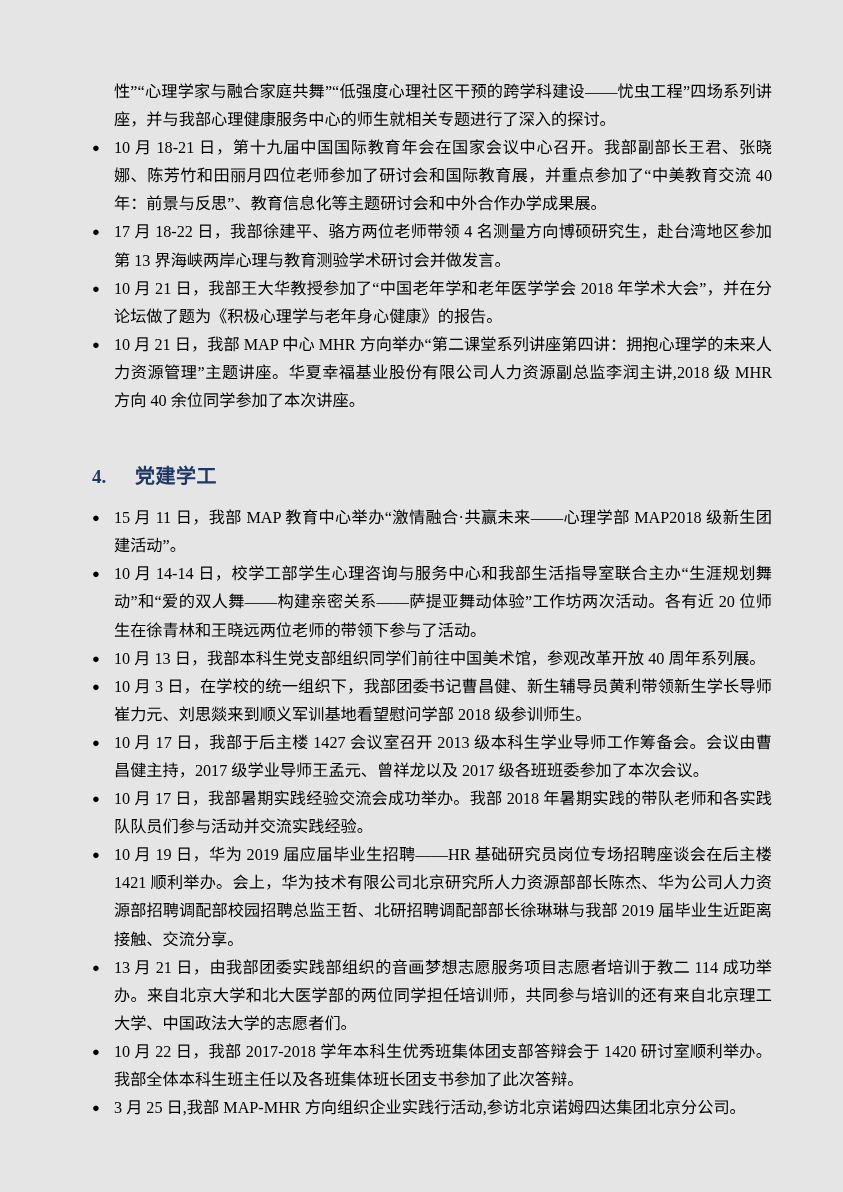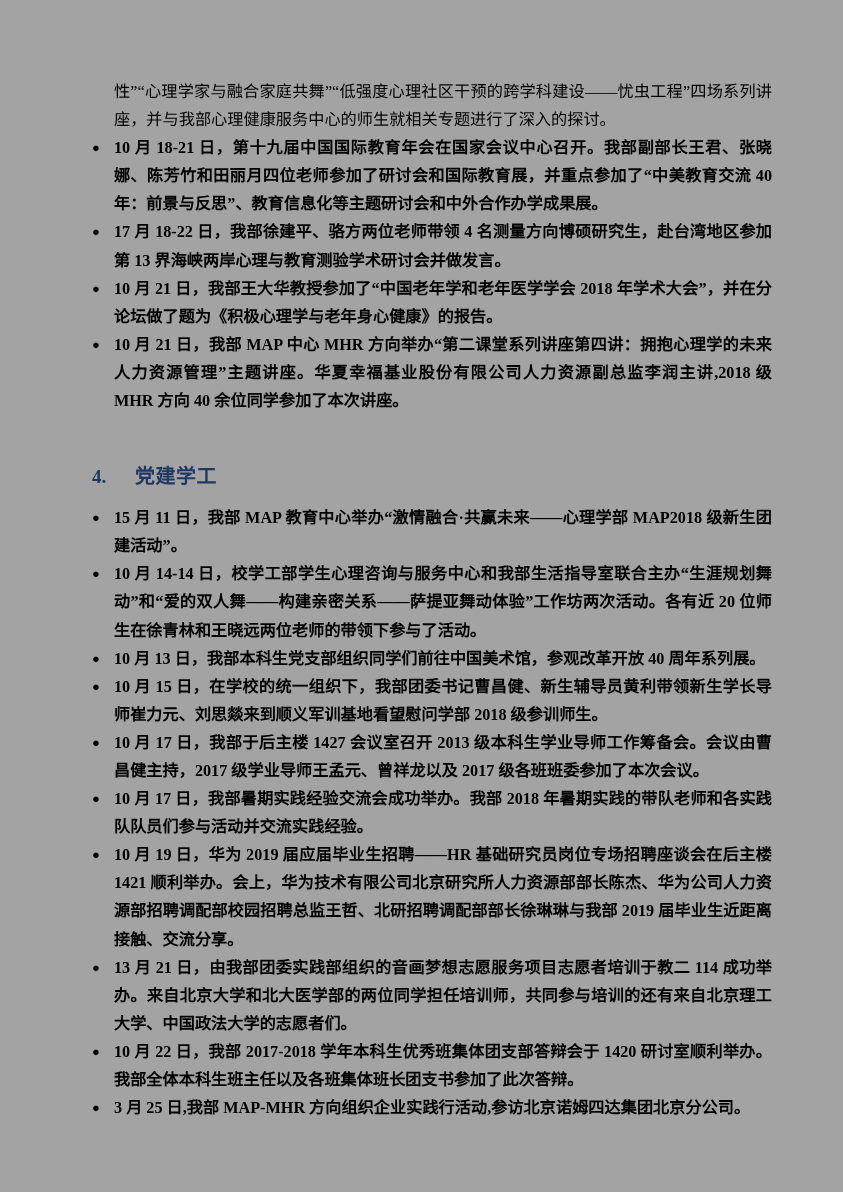"性”“心理学家与融合家庭共舞”“低强度心理社区干预的跨学科建设——忧虫工程”四场" .page { background: #a3a3a3 -> #e5e5e5 }
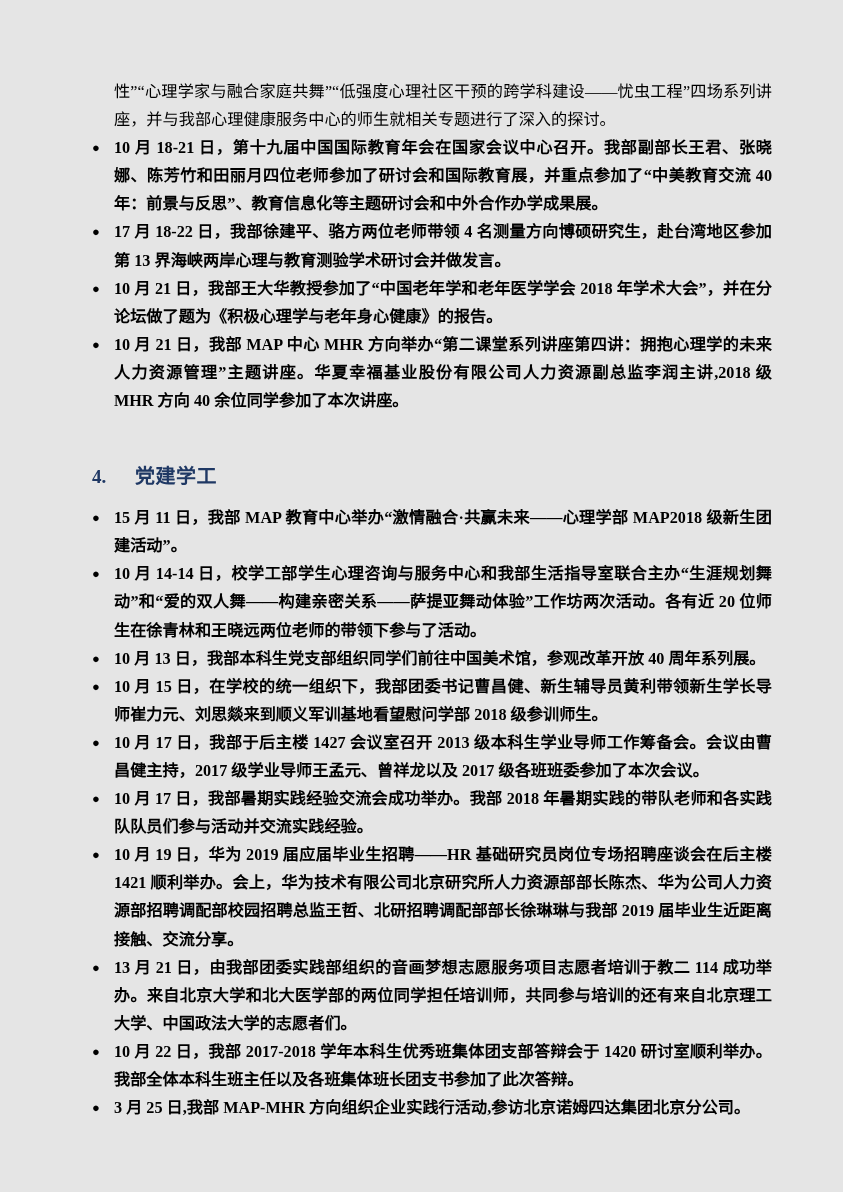"10 月 18-21" ul.bullets > li .li-text { font-weight: bold -> none }
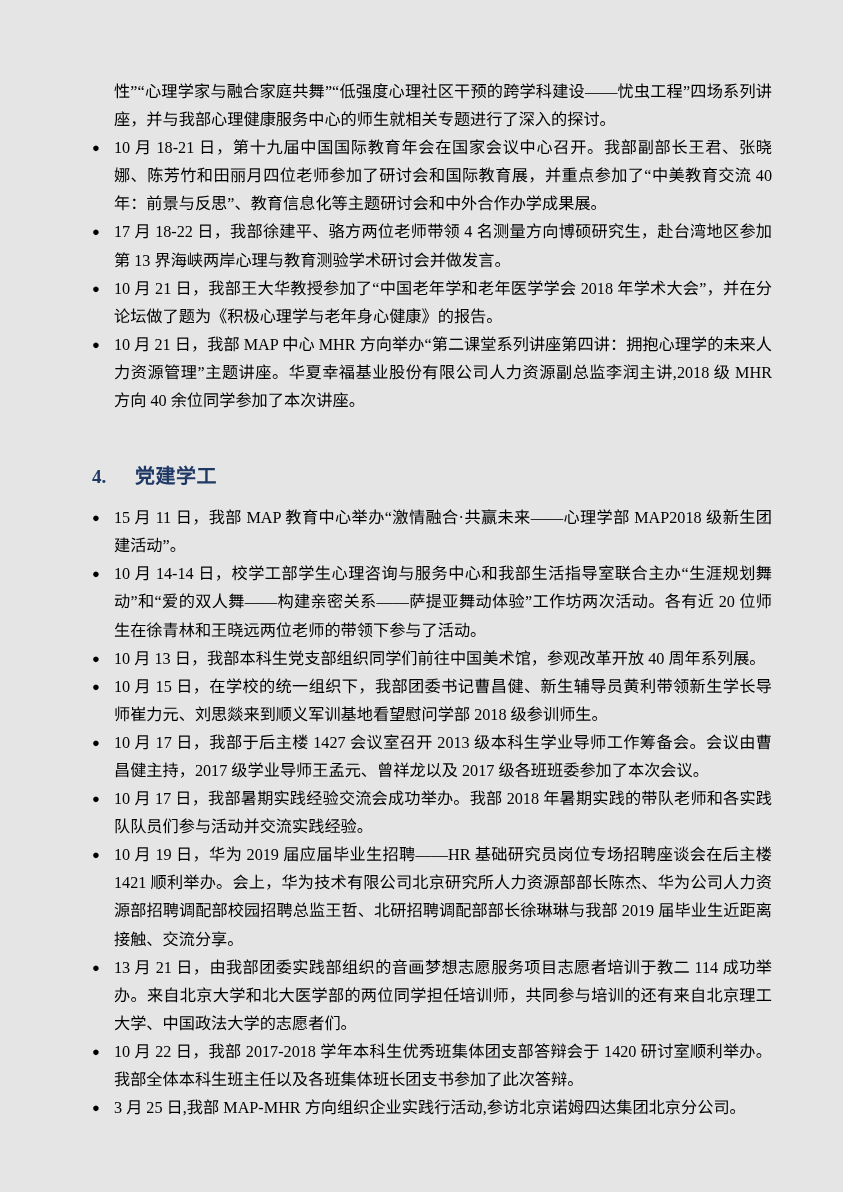"10 月 15" span.li-text { text: 15 -> 3 }
